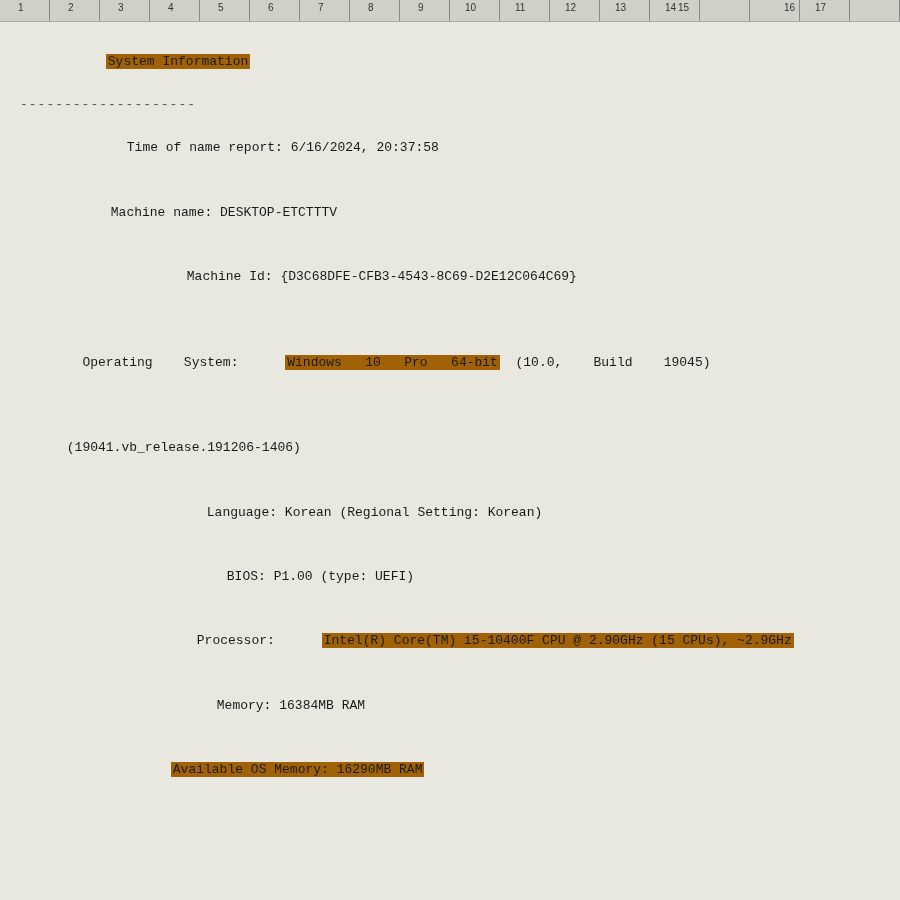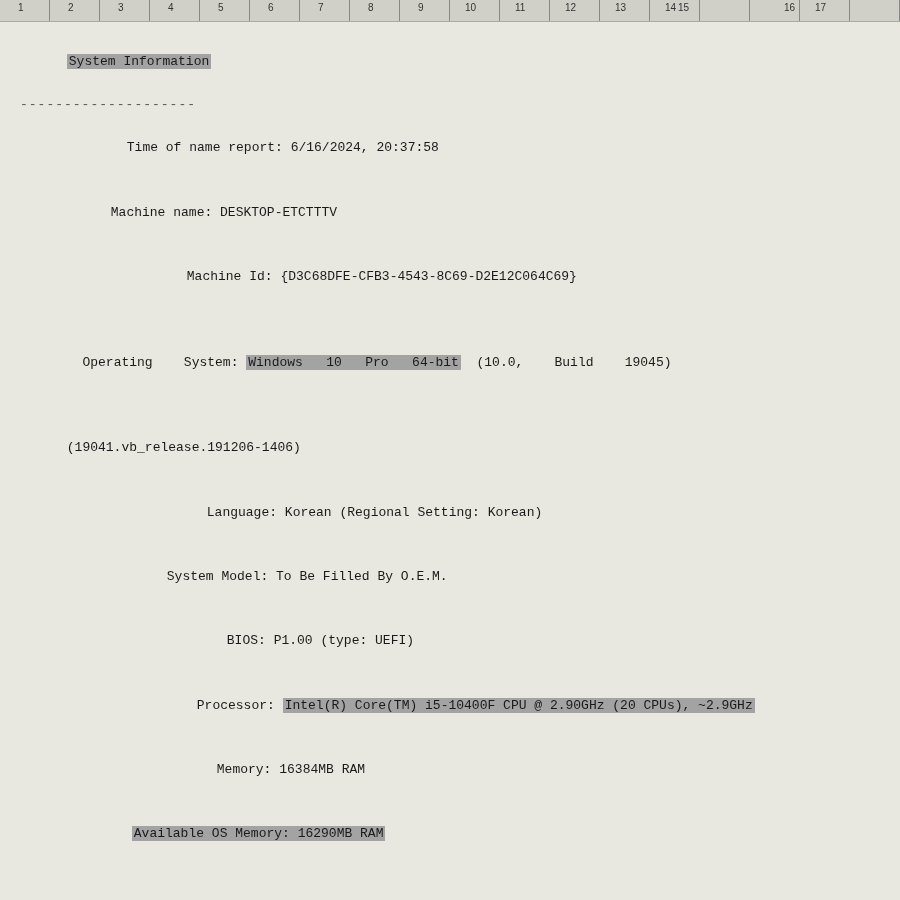"System Information" .highlight-yellow { background-color: #a3a3a3 -> #a16207; margin-left: none -> 39px }
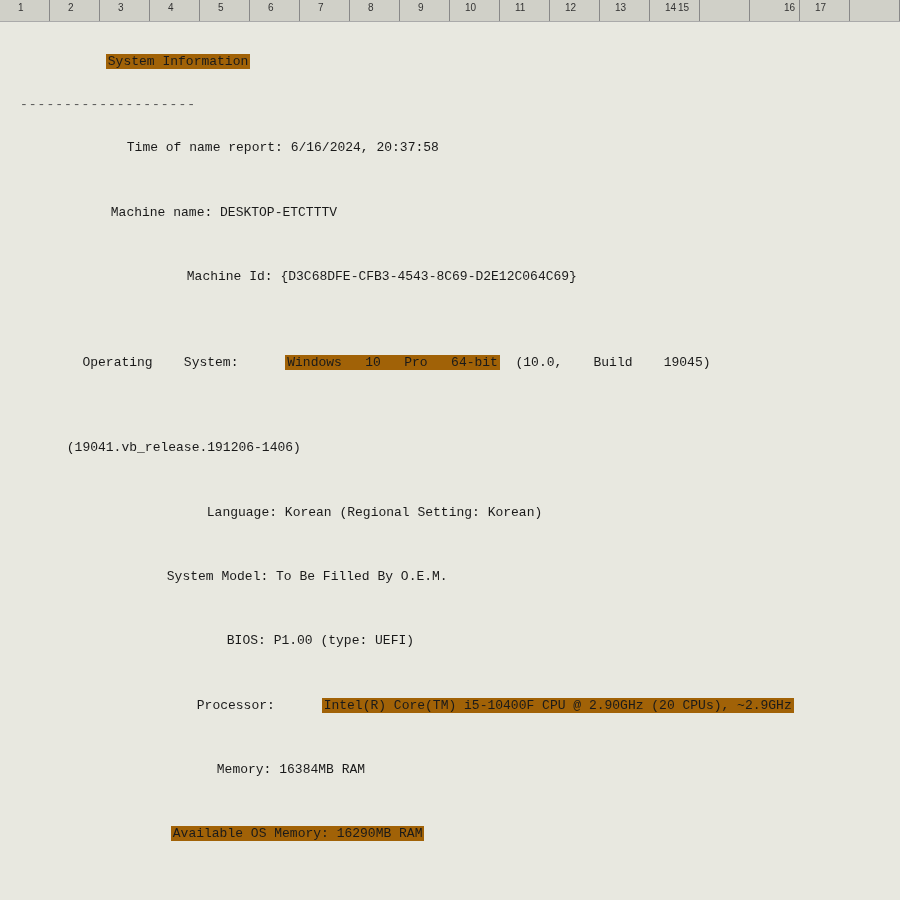"System Model: To Be Filled" span.line { html: <span> <span><span>System Model: </span><span>To Be Filled By O.E.M.</span></span> </span> -> none }
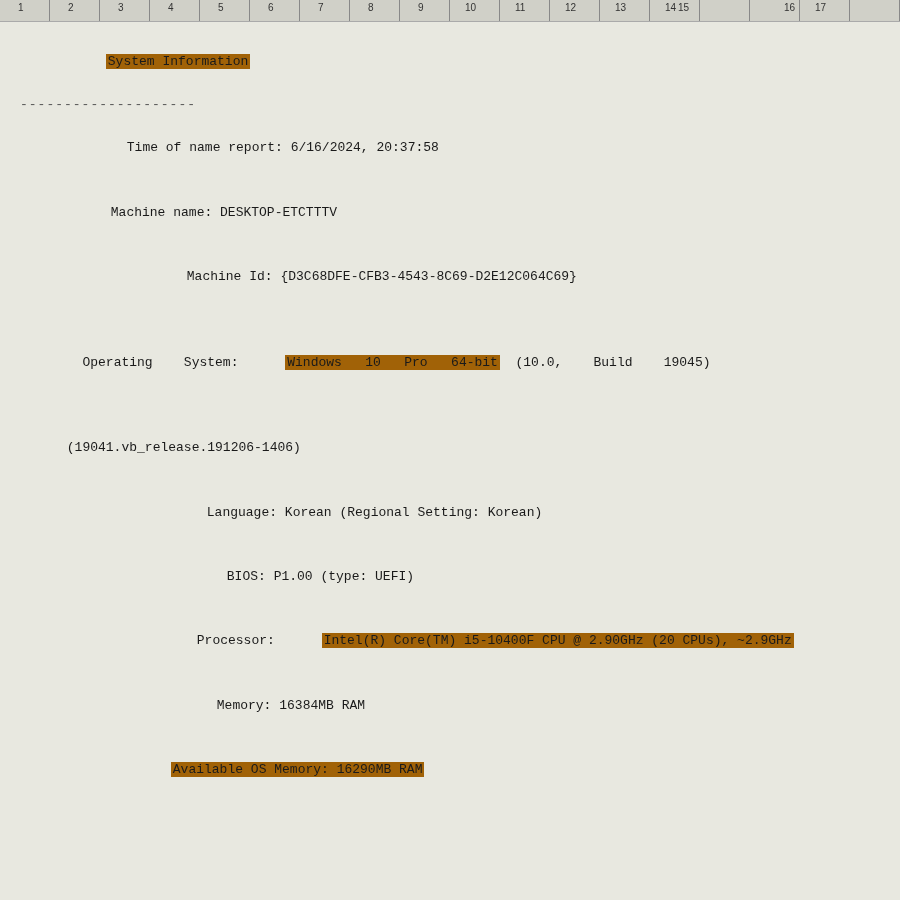"Intel(R) Core(TM) i5-10400F CPU @" span.highlight-yellow { text: 20 -> 15 }
